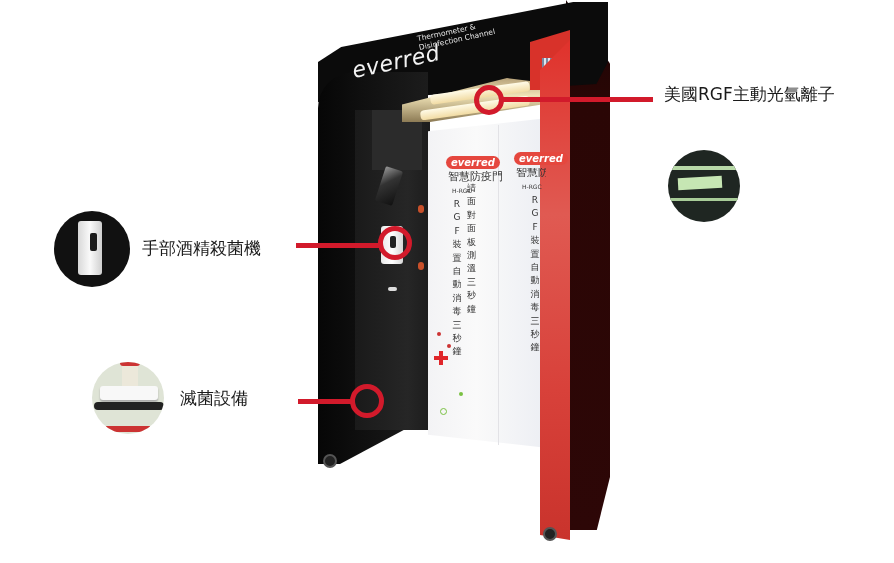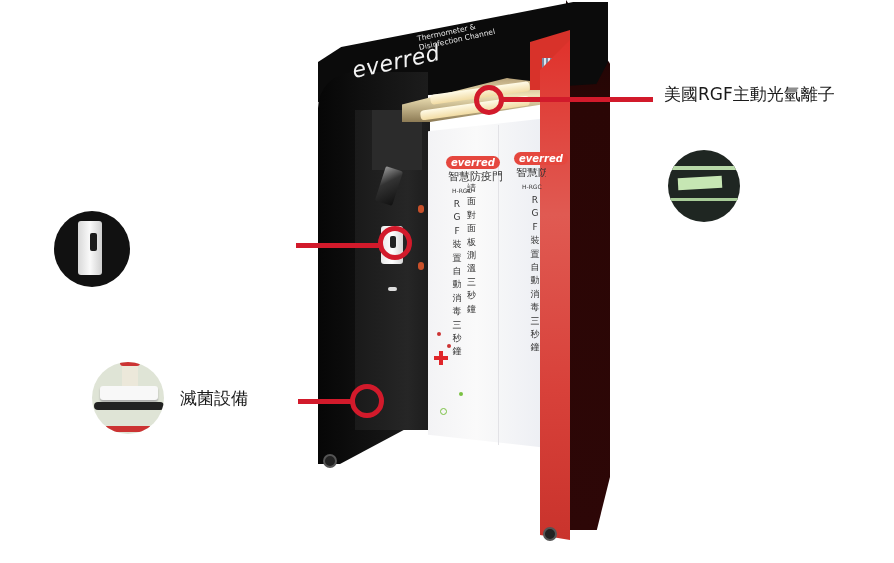"手部酒精殺菌機" div.label { html: none -> <div>手部酒精殺菌機</div> }
